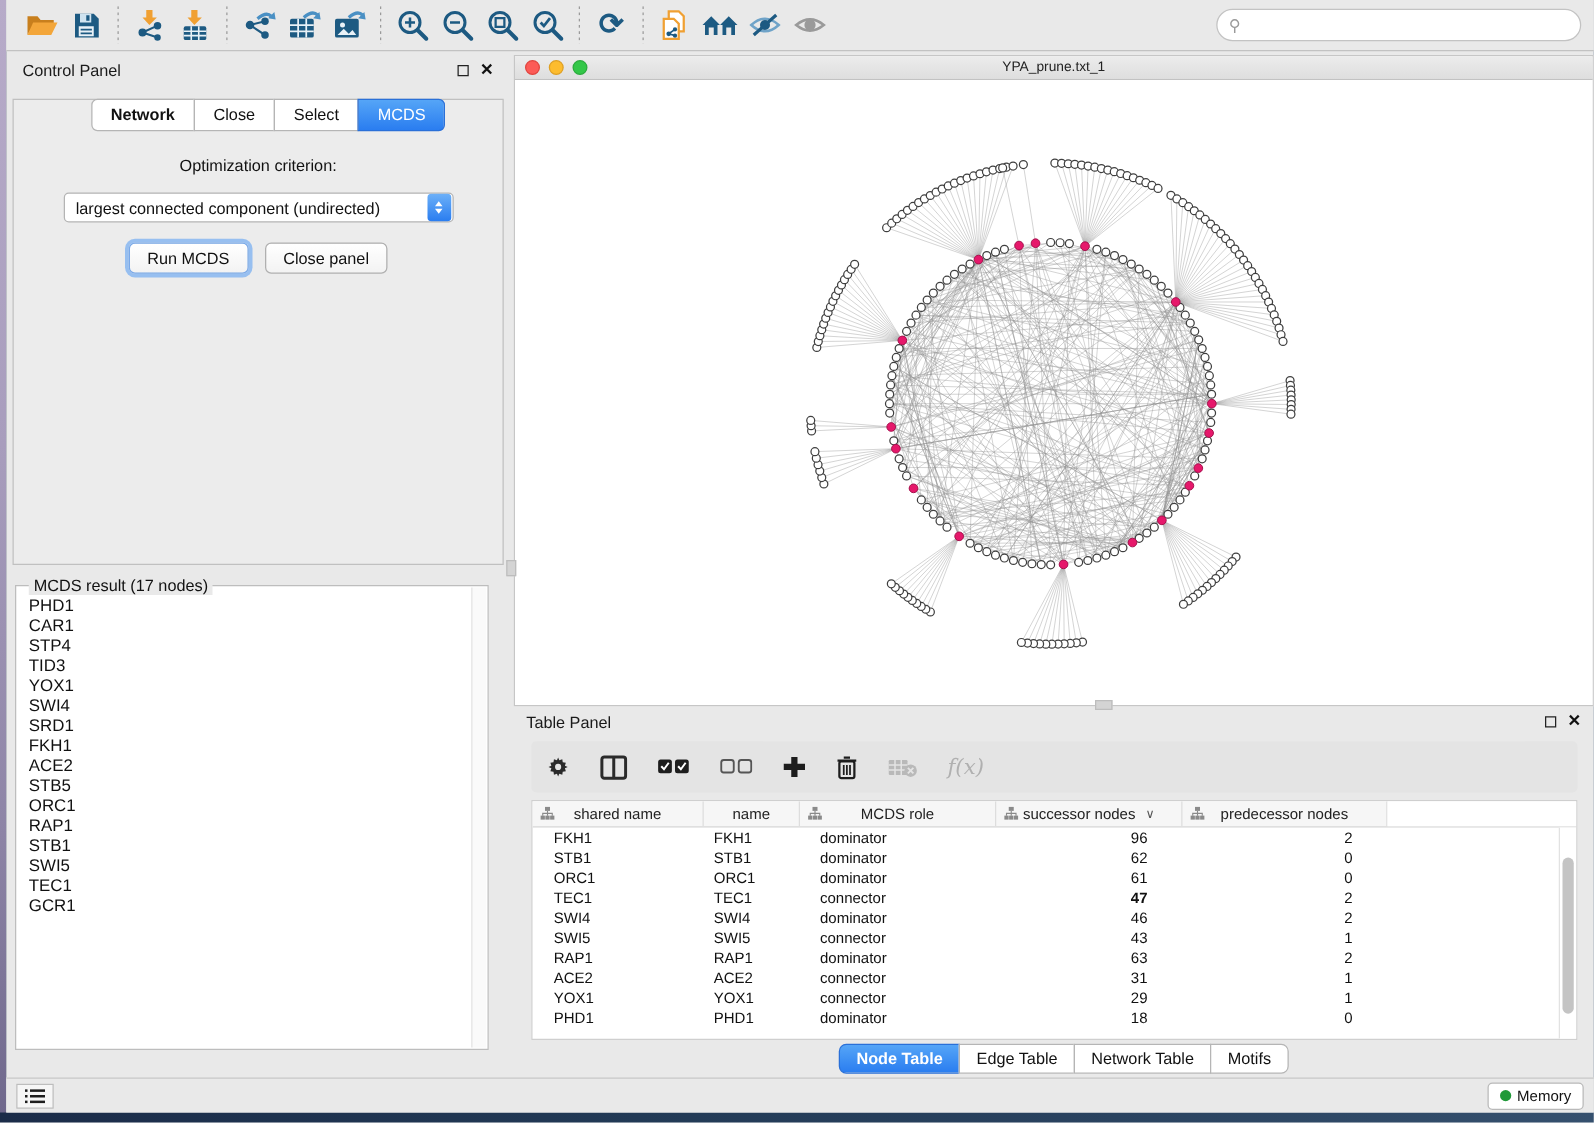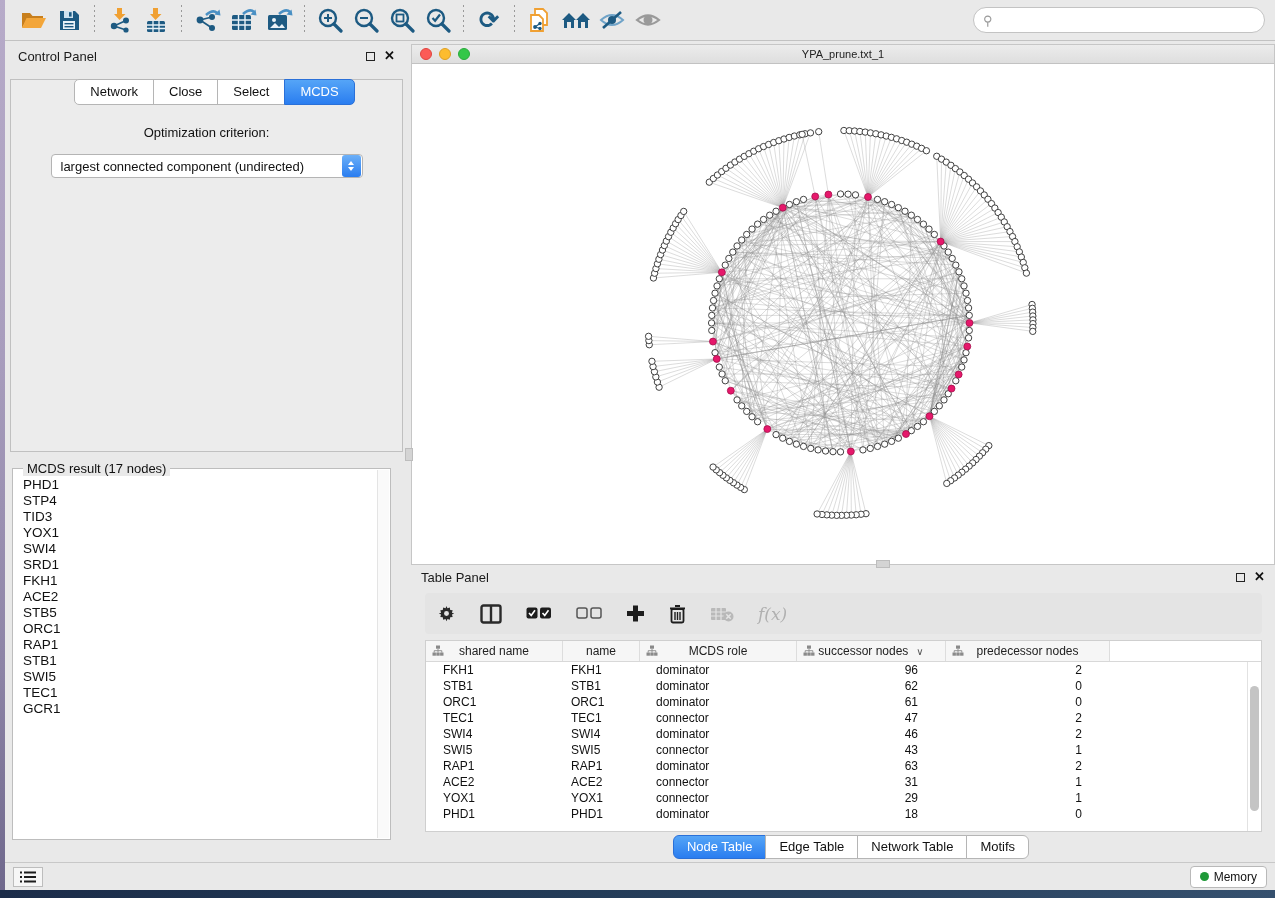"Network" .seg-tab:first-child { font-weight: none -> bold }
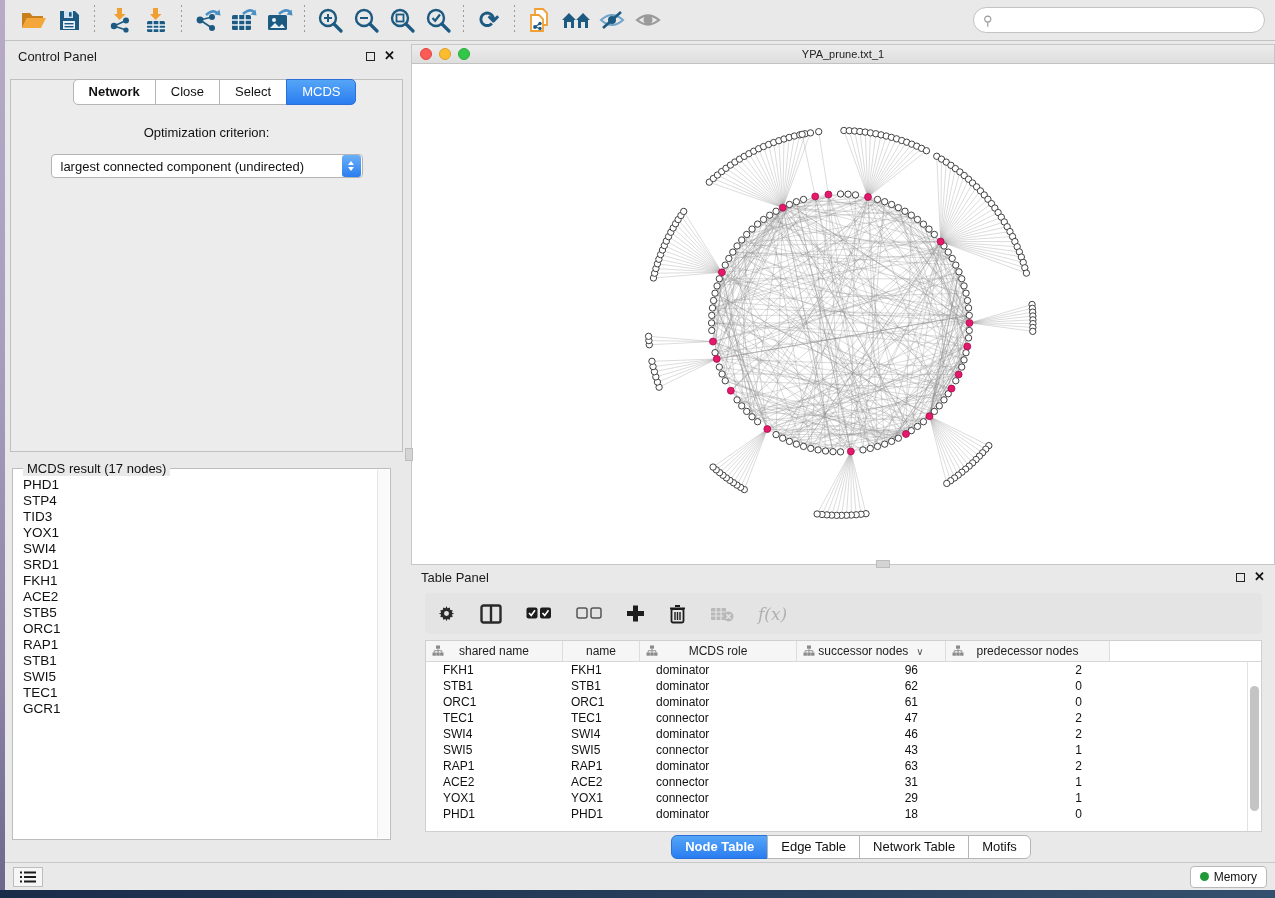"Run MCDS" div.btn-row { html: none -> <div> <button>Run MCDS</button> <button>Close panel</button> </div> }
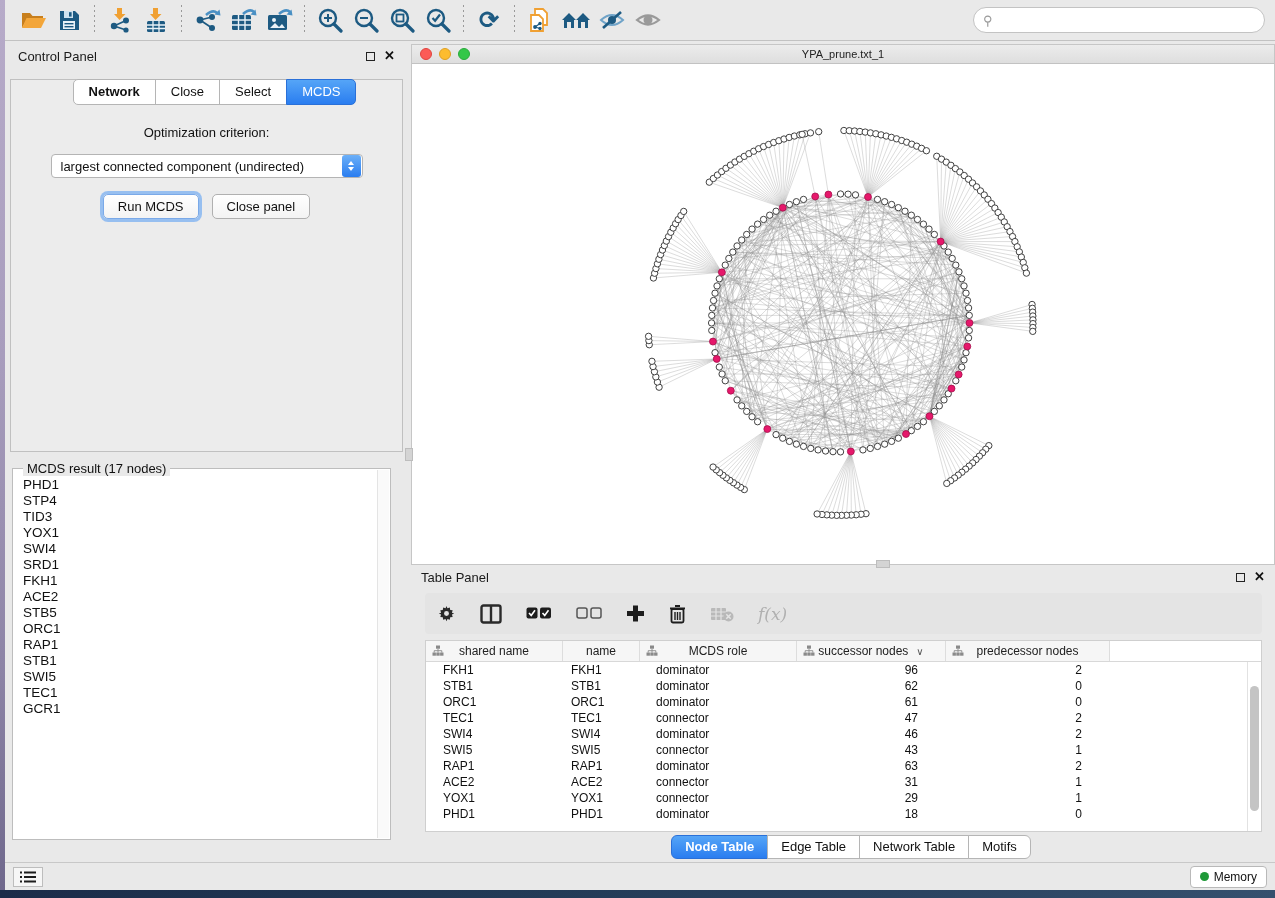"CAR1" div.result-item { html: none -> <div>CAR1</div> }
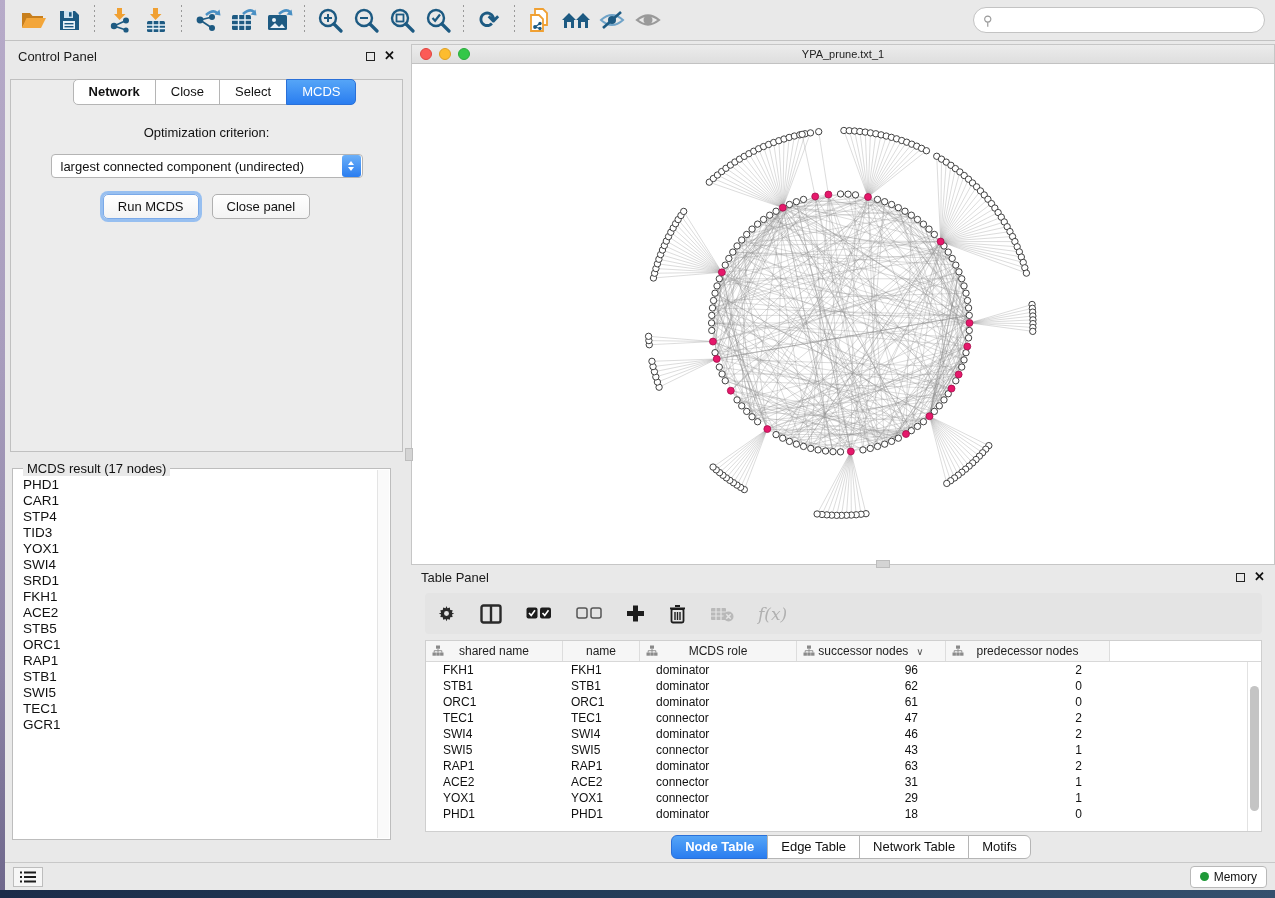"47" div.t-cell { font-weight: none -> bold }
